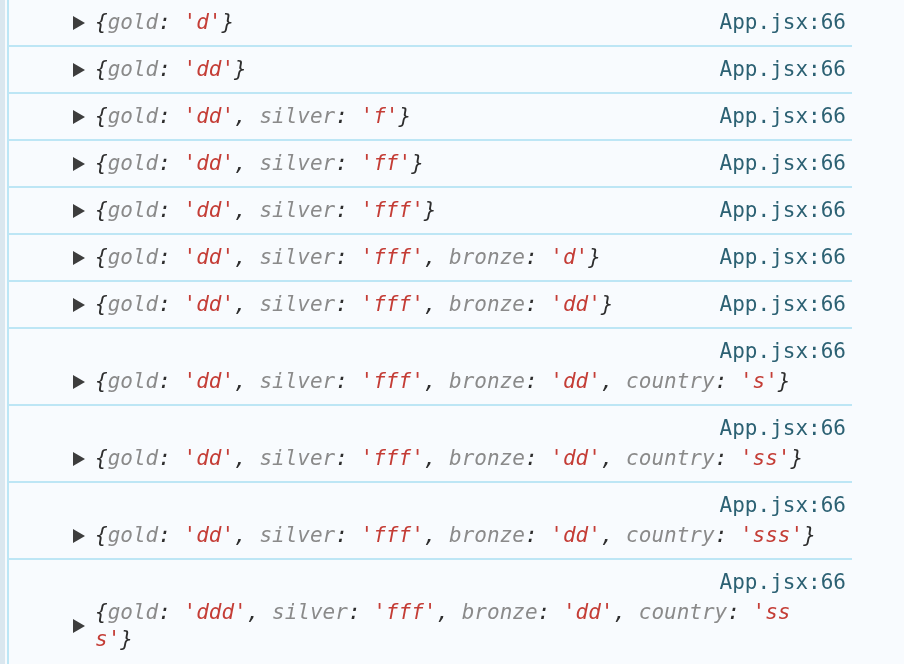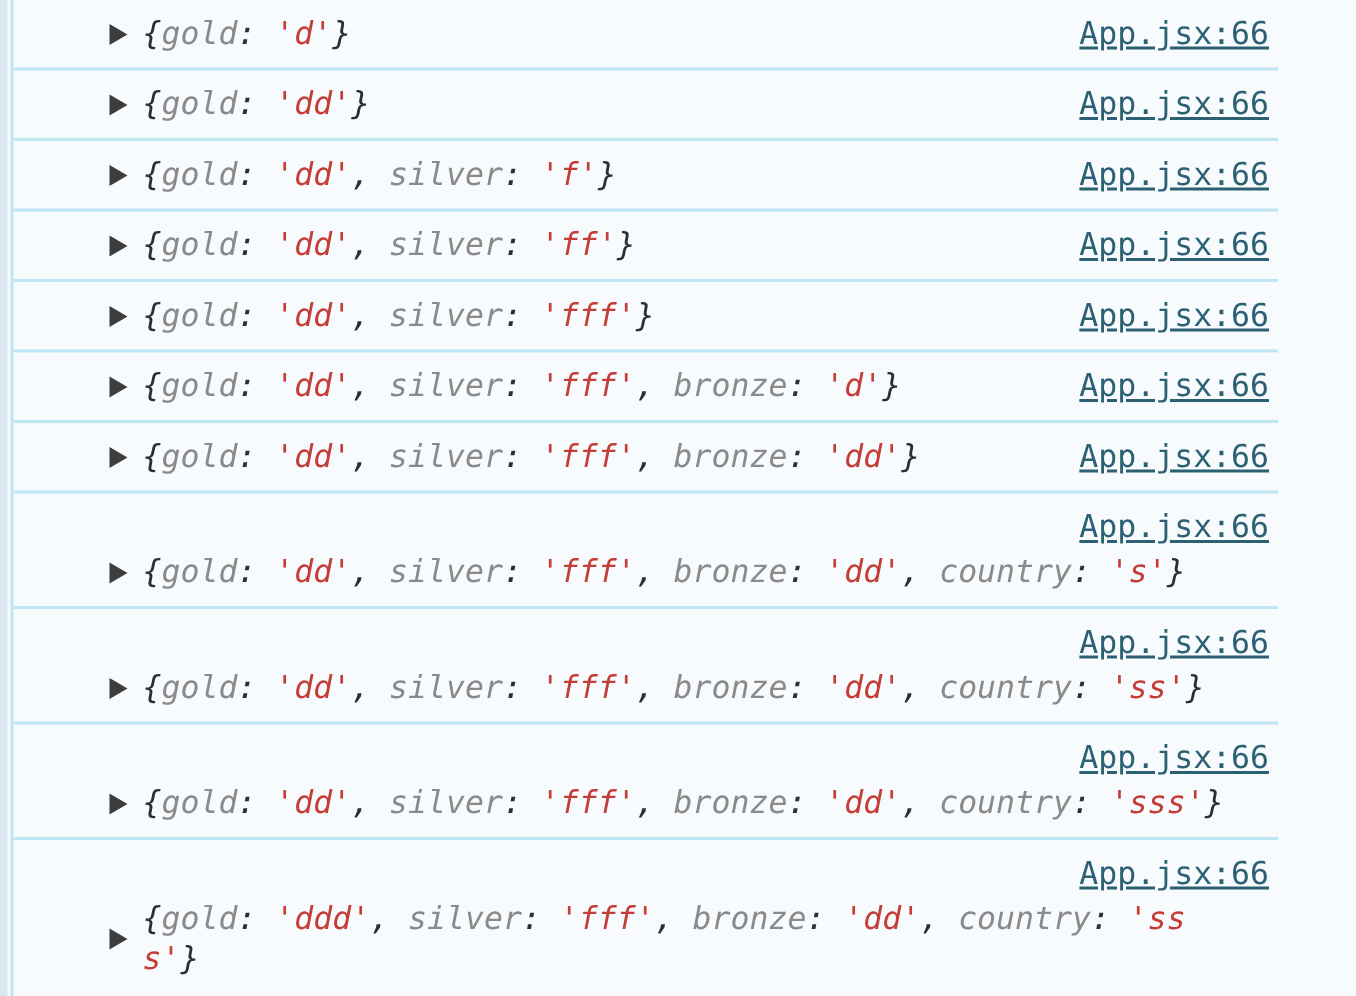"App.jsx:66" .src-link { text-decoration: underline -> none }
